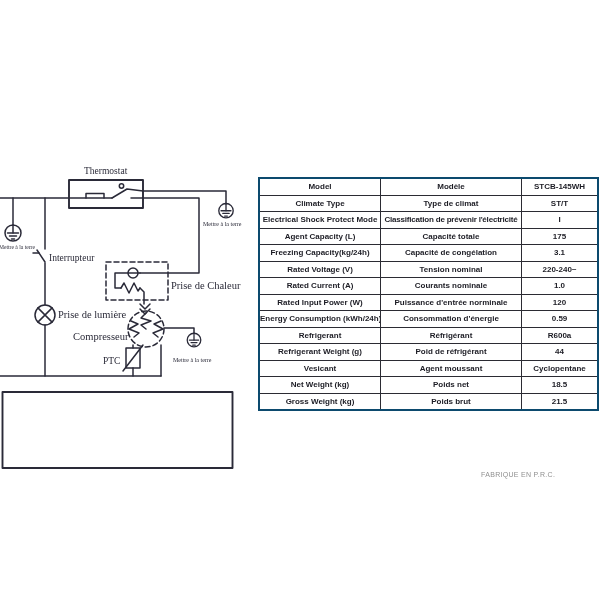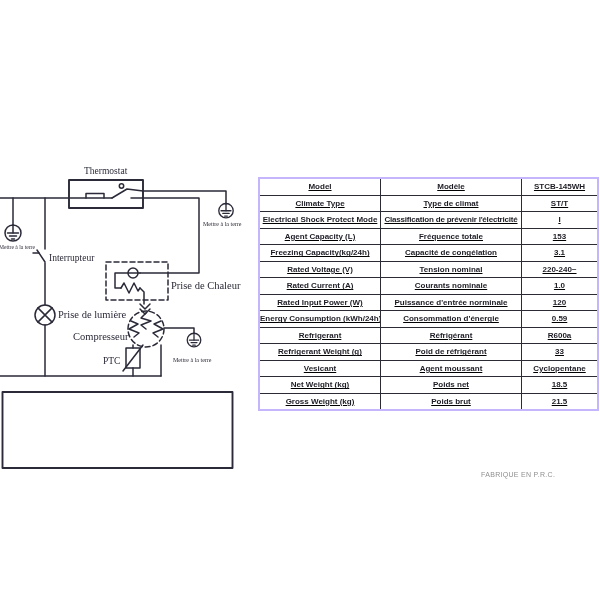"Model" table.spec { border: 2px solid #c4b5fd -> 2px solid #0c4a6e; text-decoration: underline -> none }
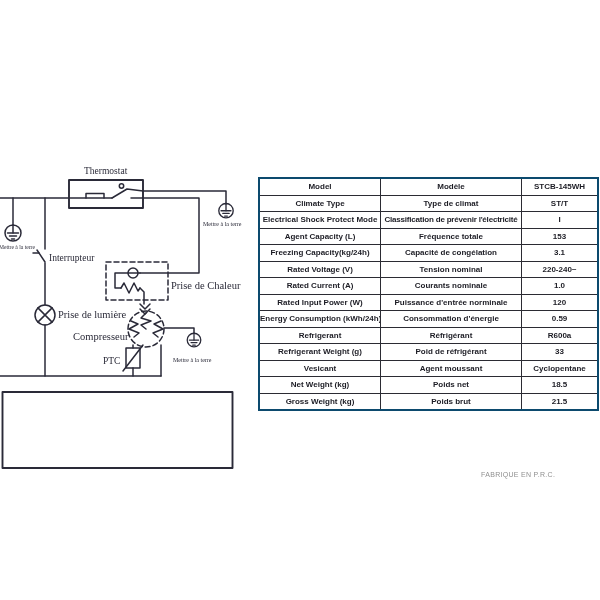"Fréquence totale" td.c-fr { text: Fréquence -> Capacité }
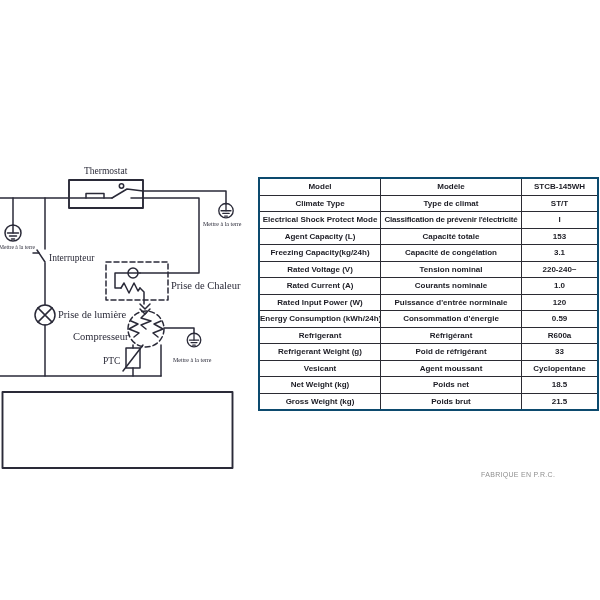"153" td.c-val { text: 153 -> 175 }
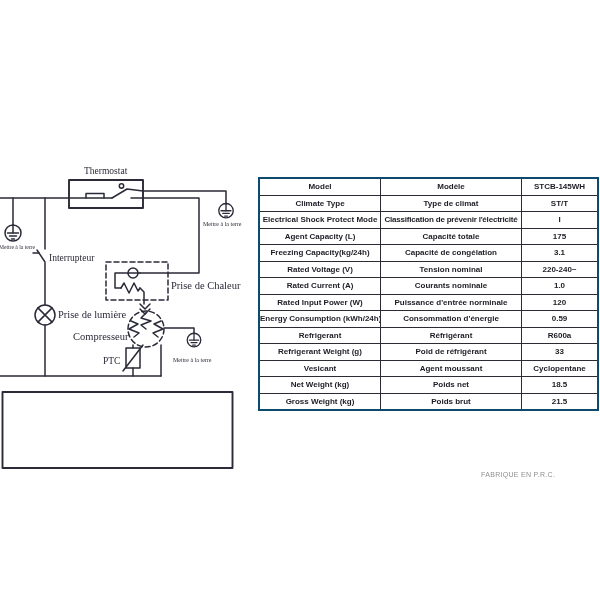"33" td.c-val { text: 33 -> 44 }
